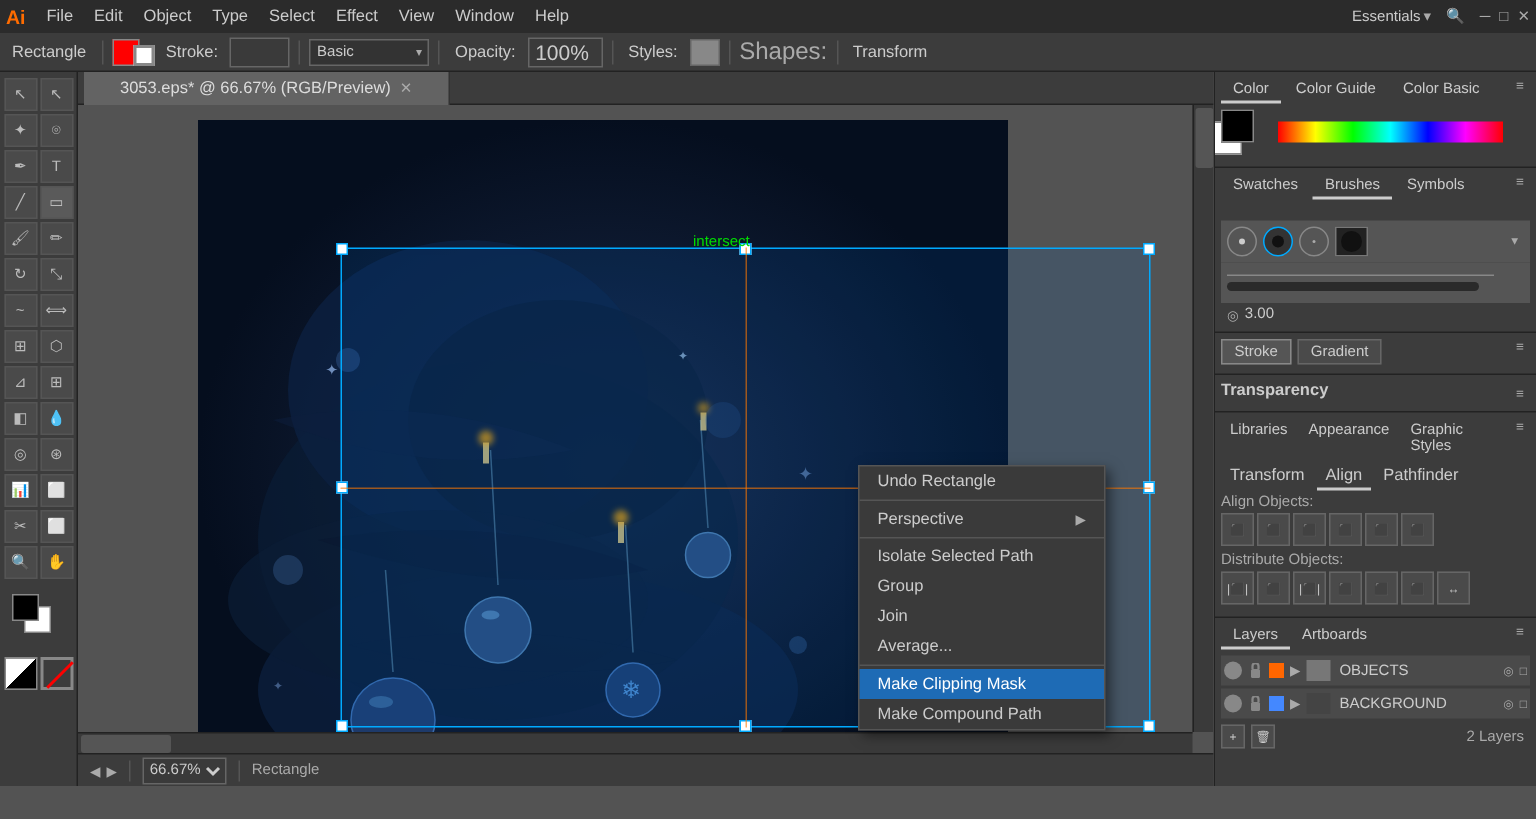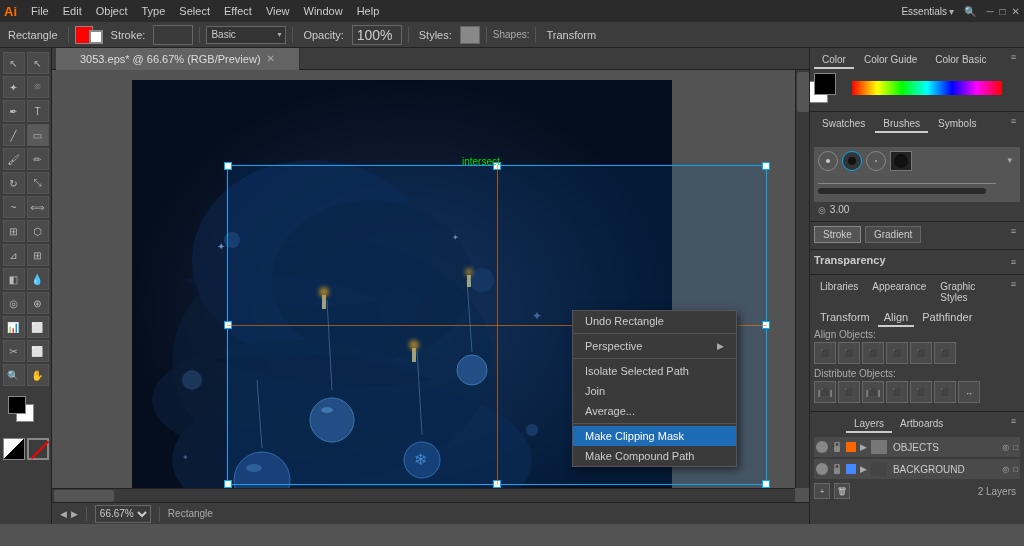"Shapes:" span { font-size: 10px -> 16px }
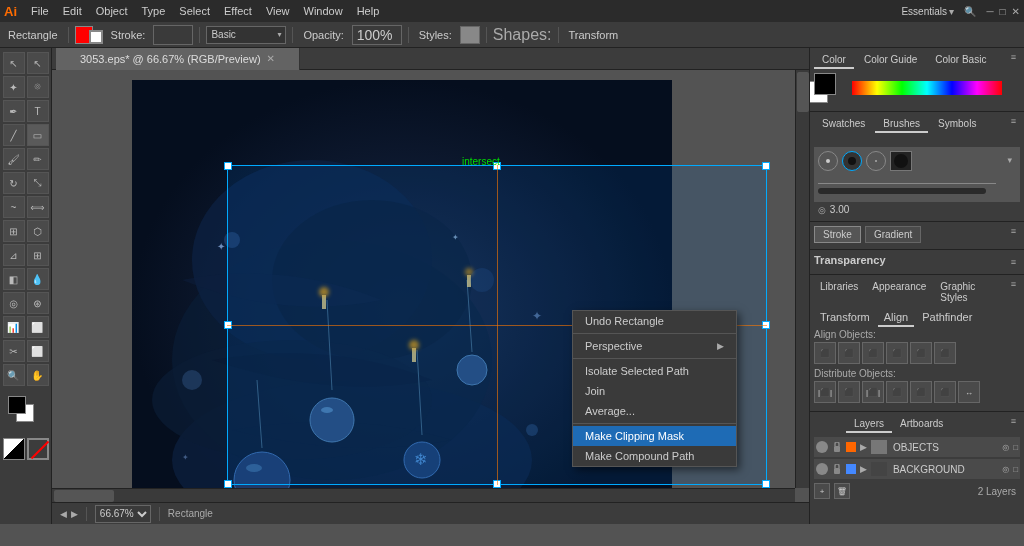"Group" div.ctx-item { html: none -> <div>Group</div> }
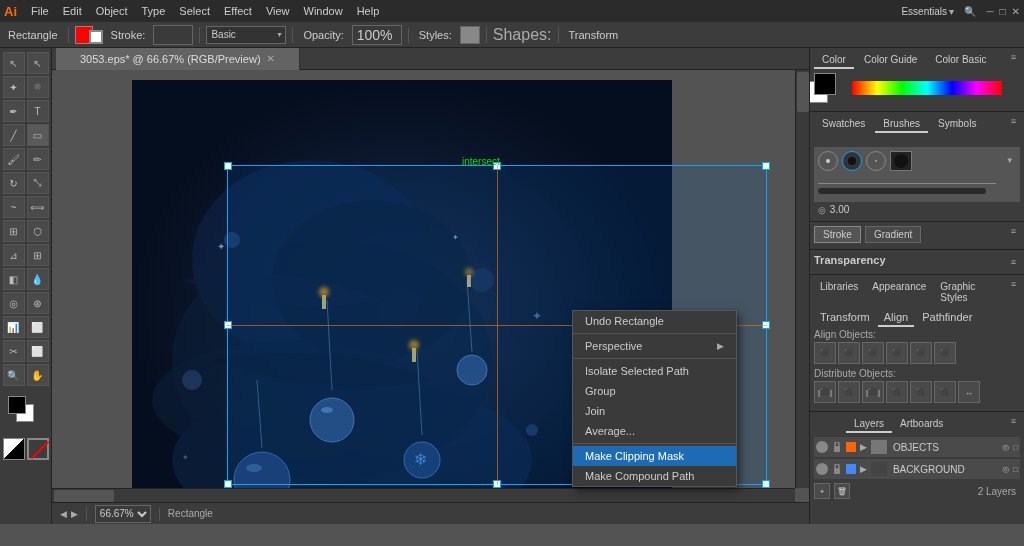"Layers" .layers-header { margin-left: 32px -> none }
